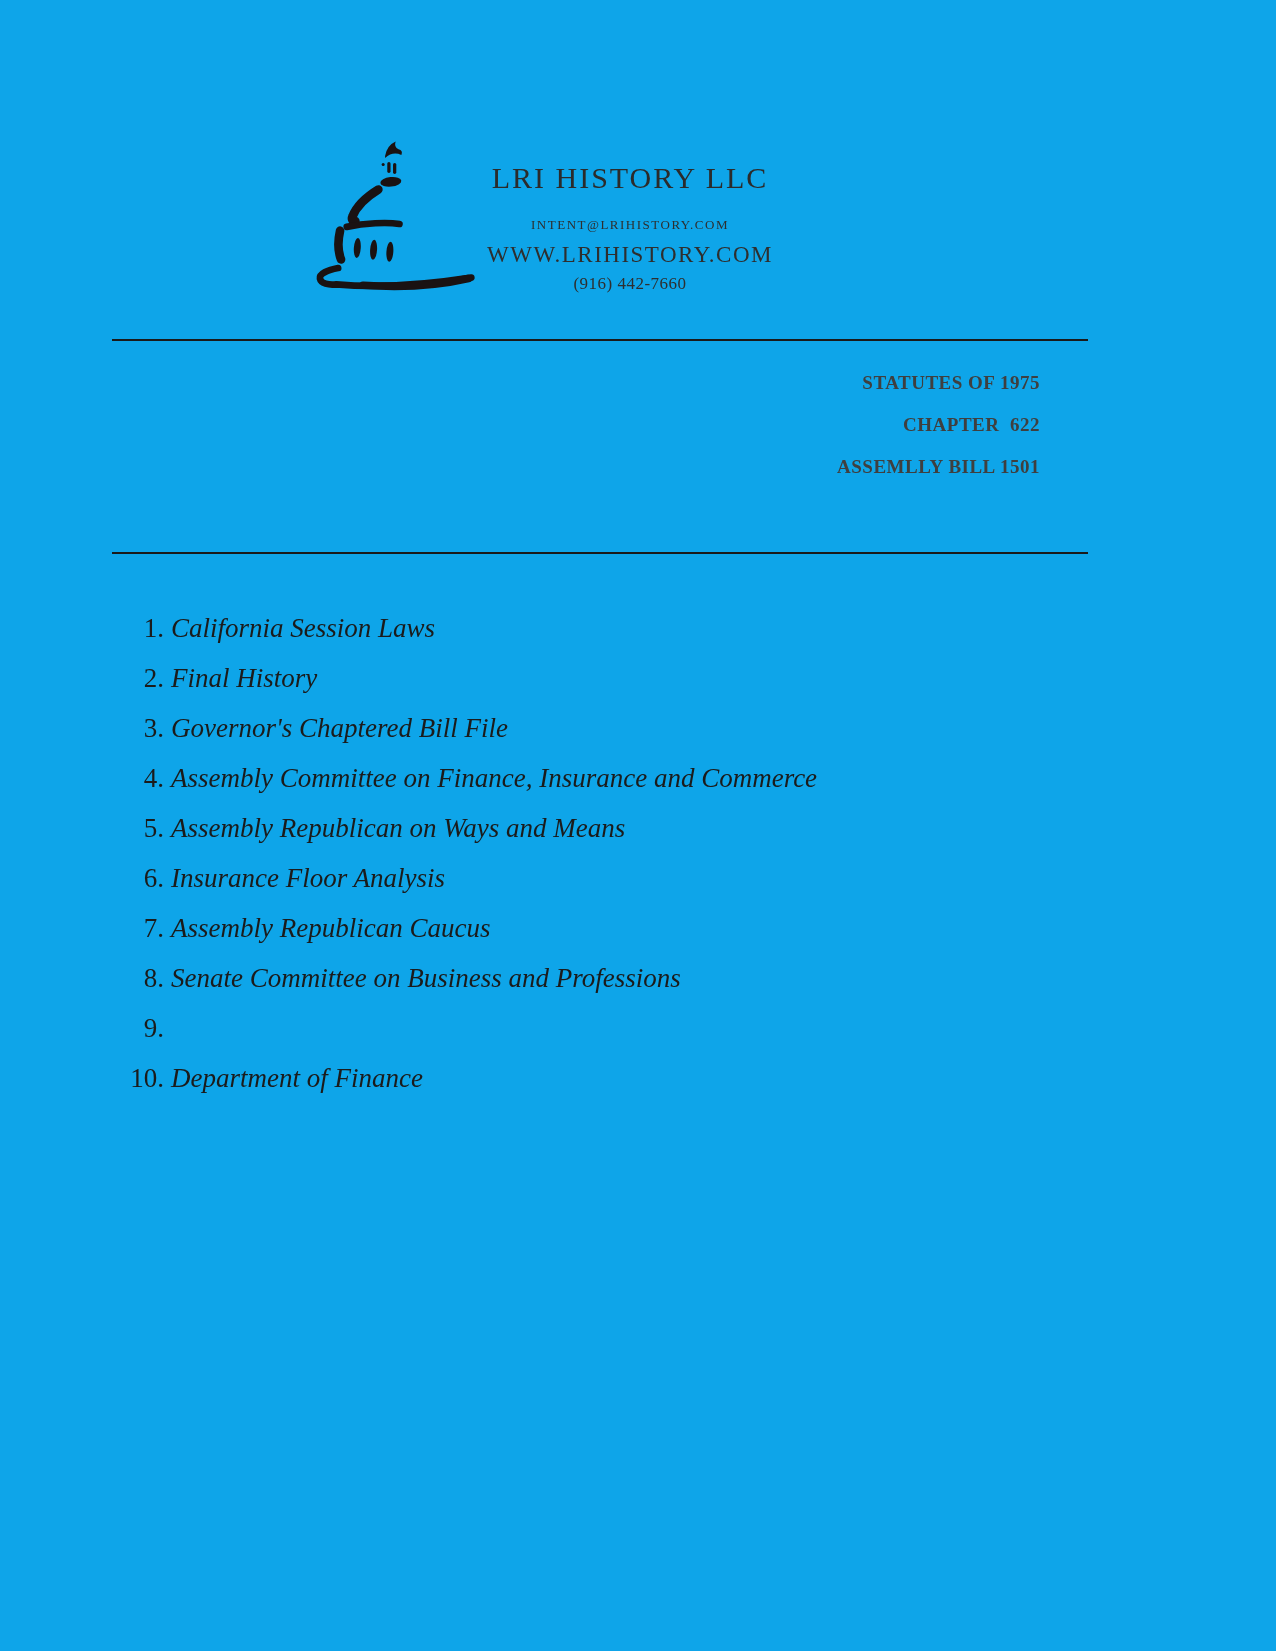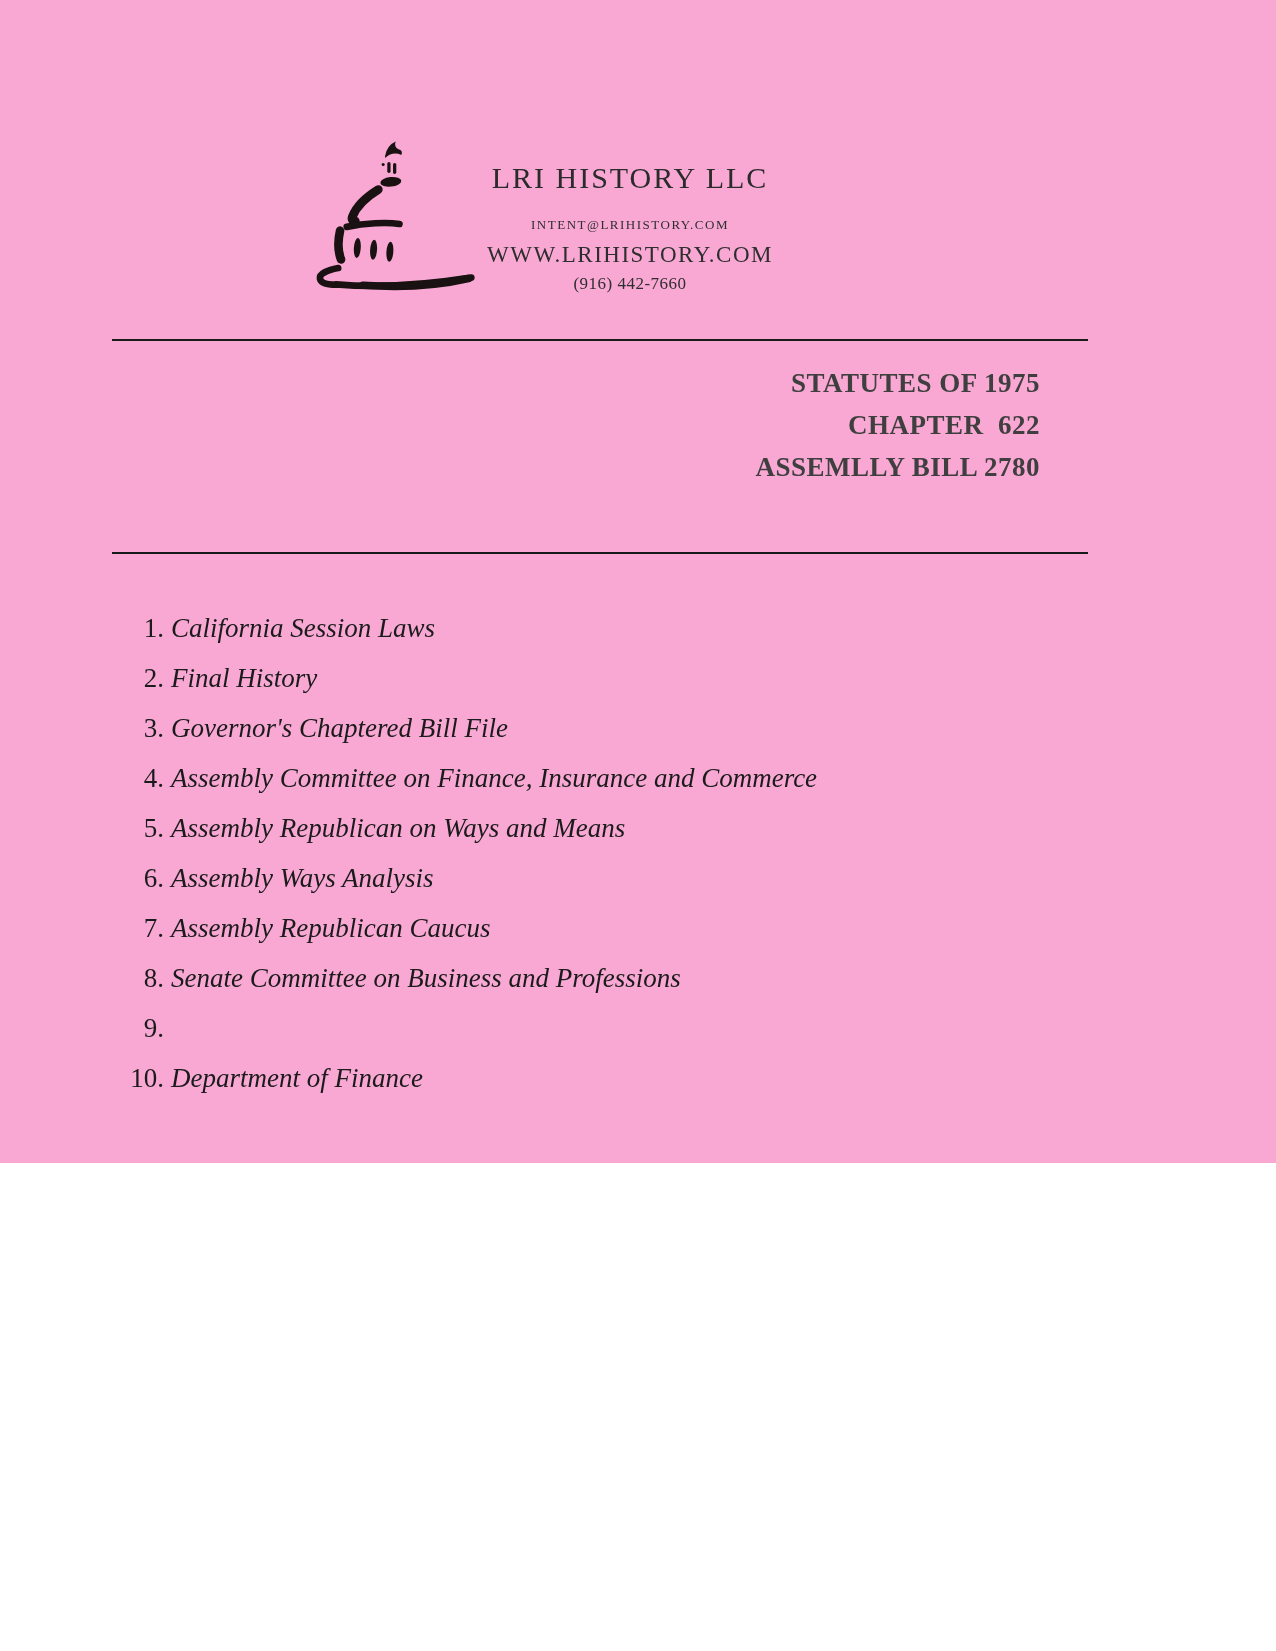"LRI HISTORY LLC" .page { background: #f9a8d4 -> #0ea5e9; height: 1163px -> 1651px }
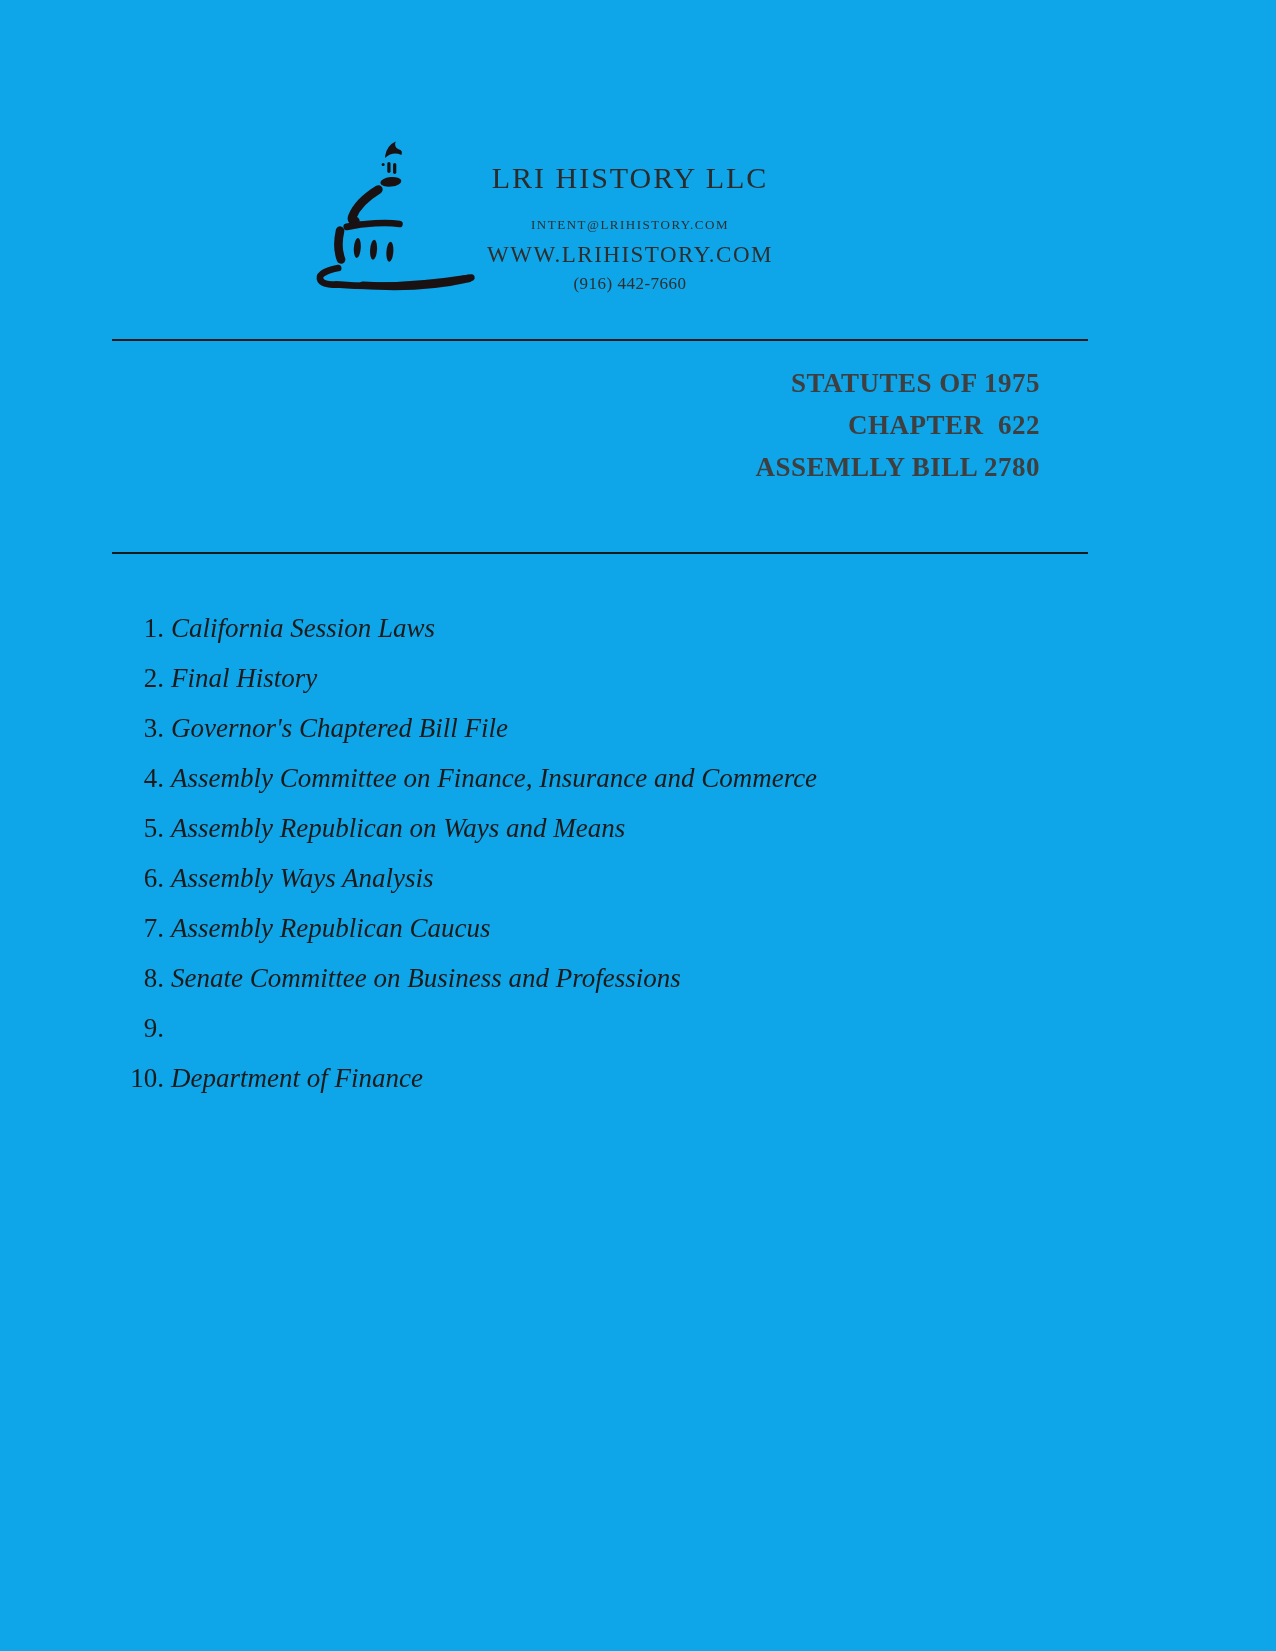"STATUTES OF 1975" .title-block { font-size: 27px -> 19px }
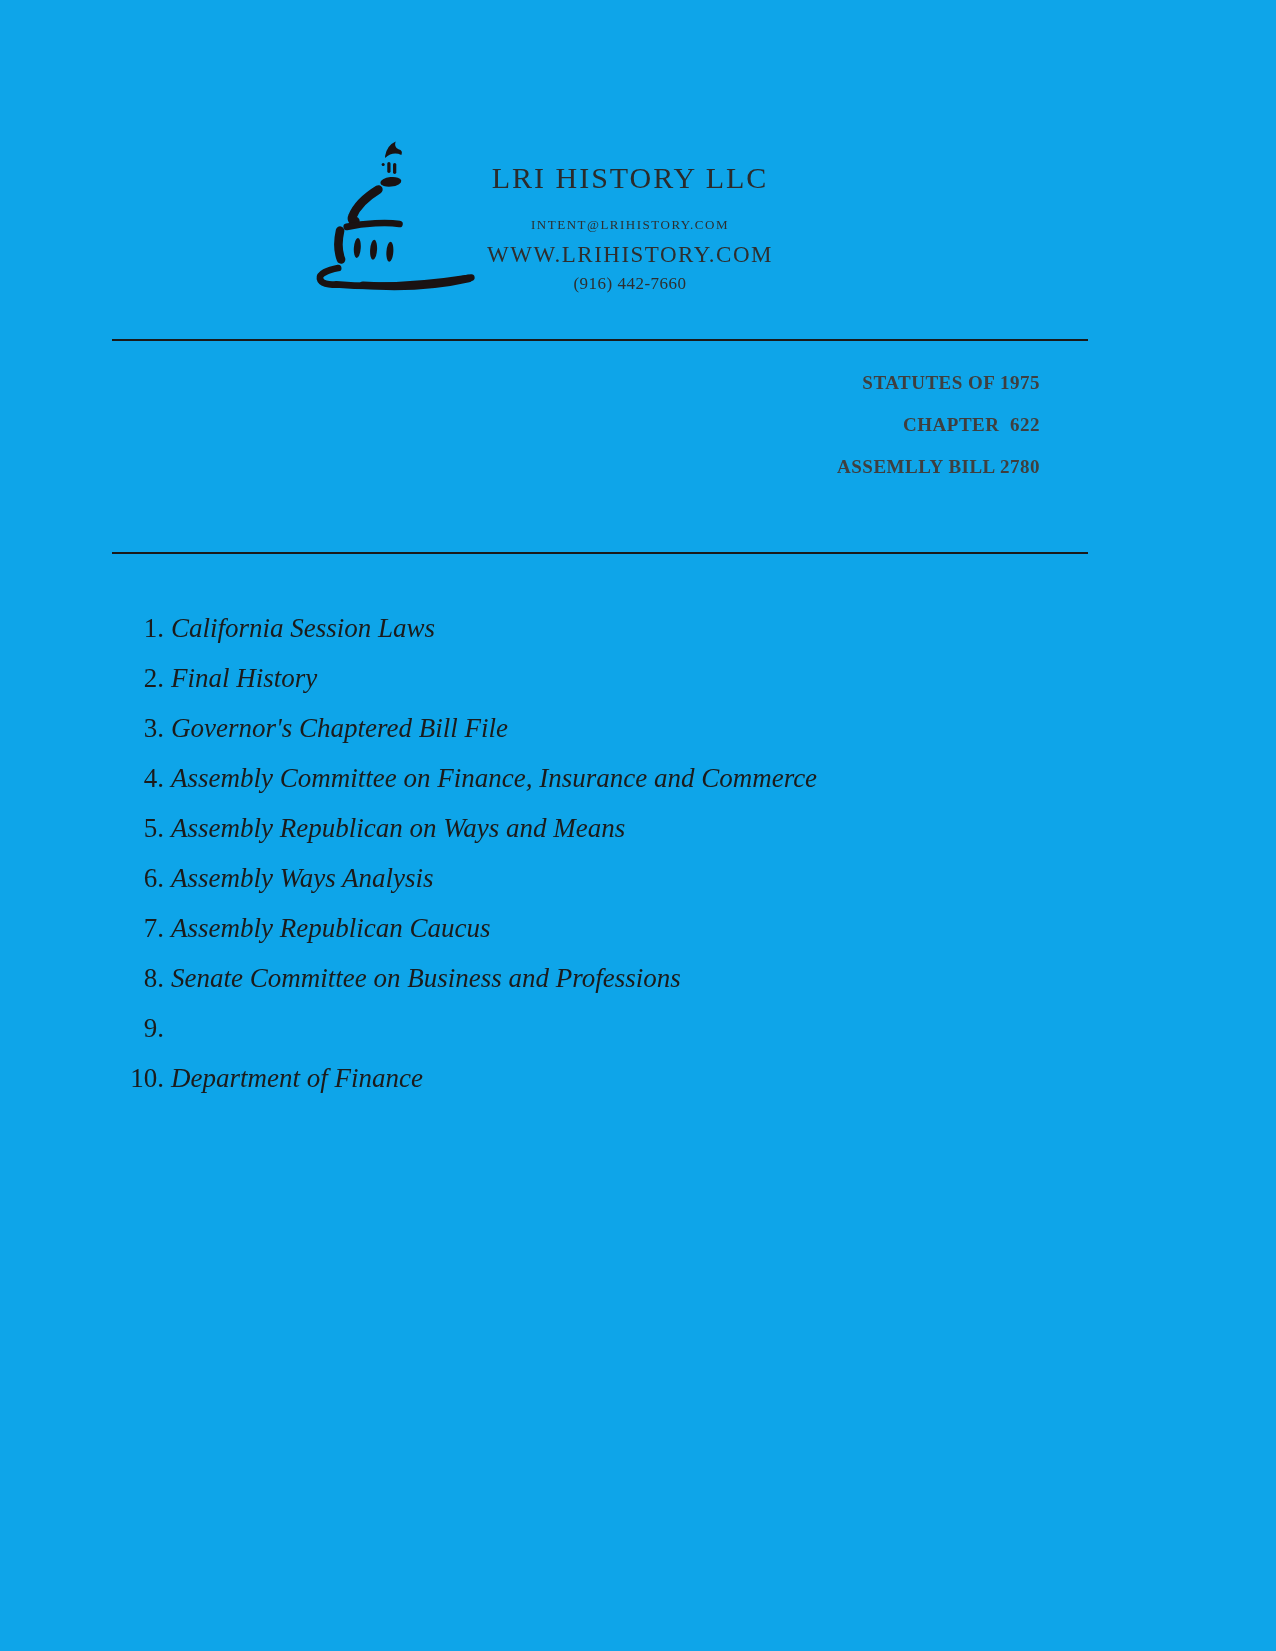"ASSEMLLY BILL 2780" div { text: 2780 -> 1501 }
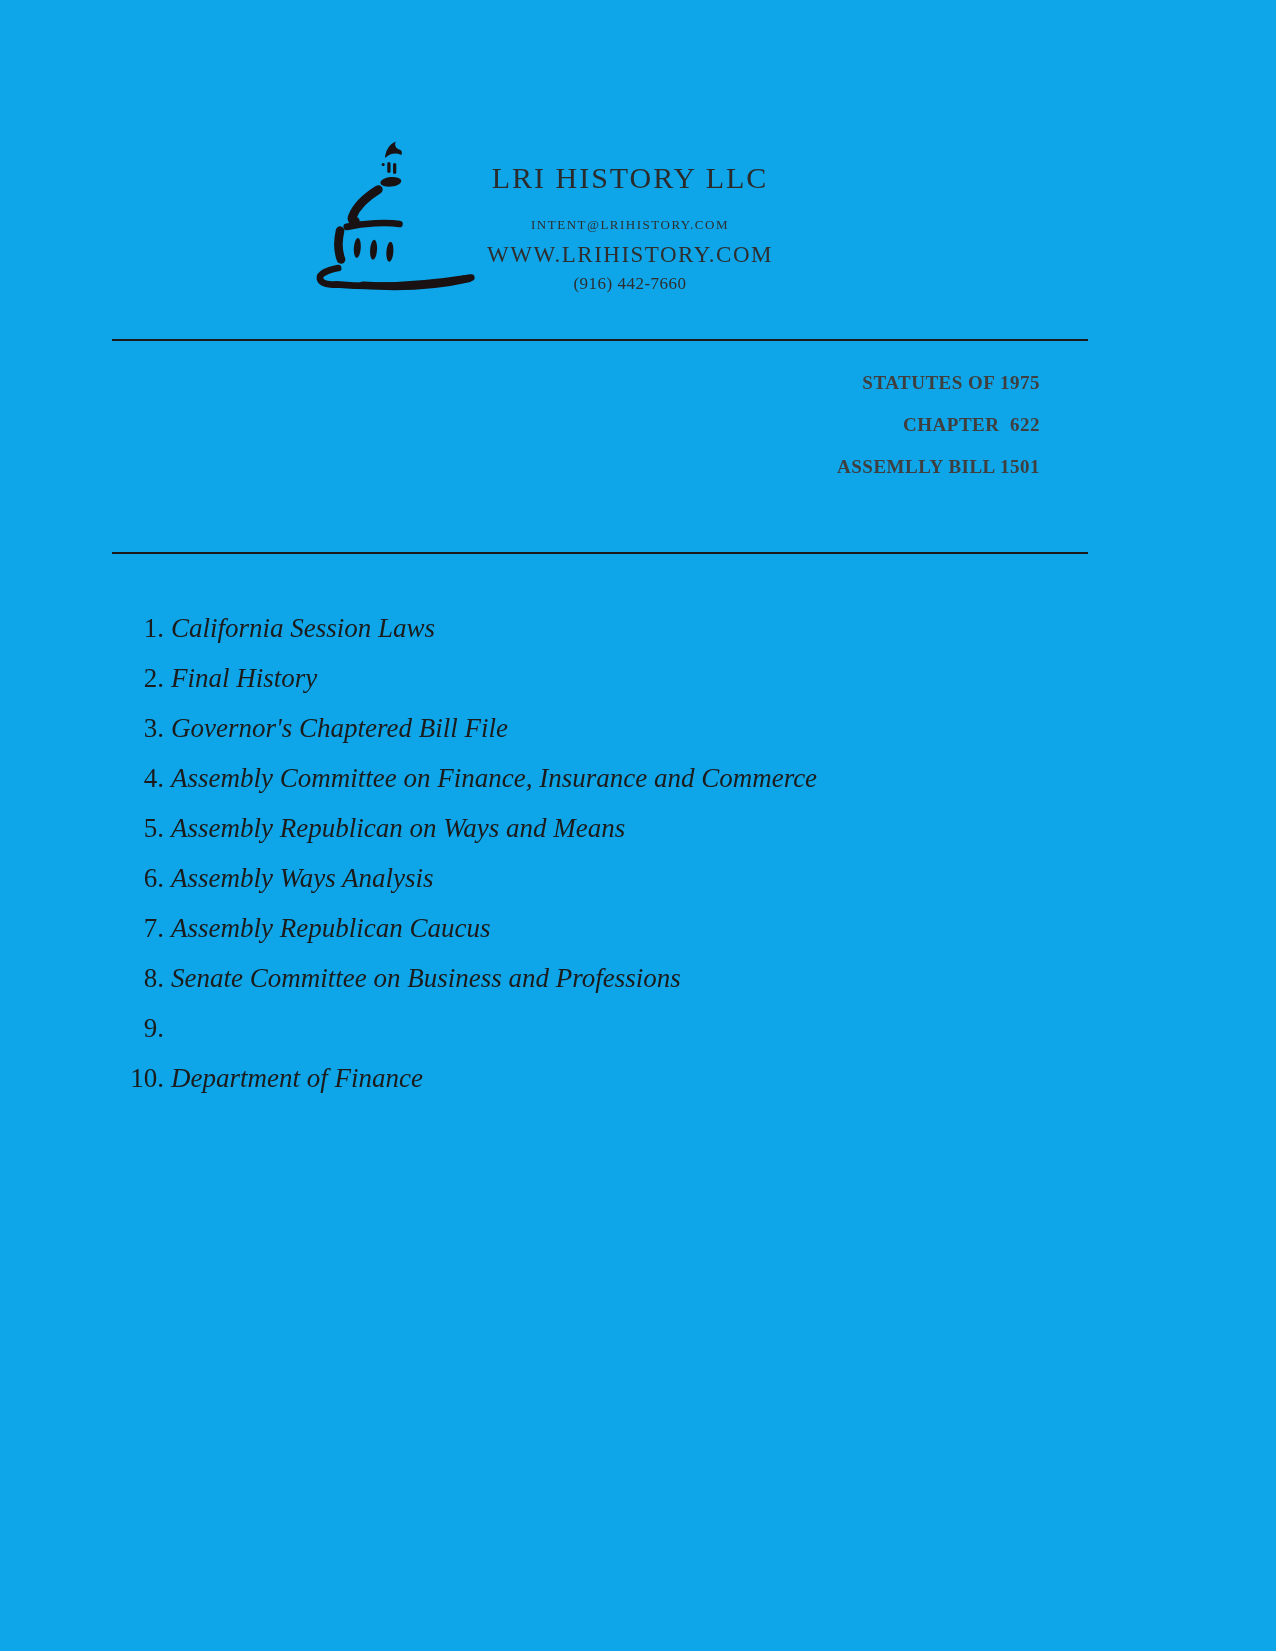"Assembly Ways Analysis" span.toc-label { text: Assembly Ways -> Insurance Floor }
